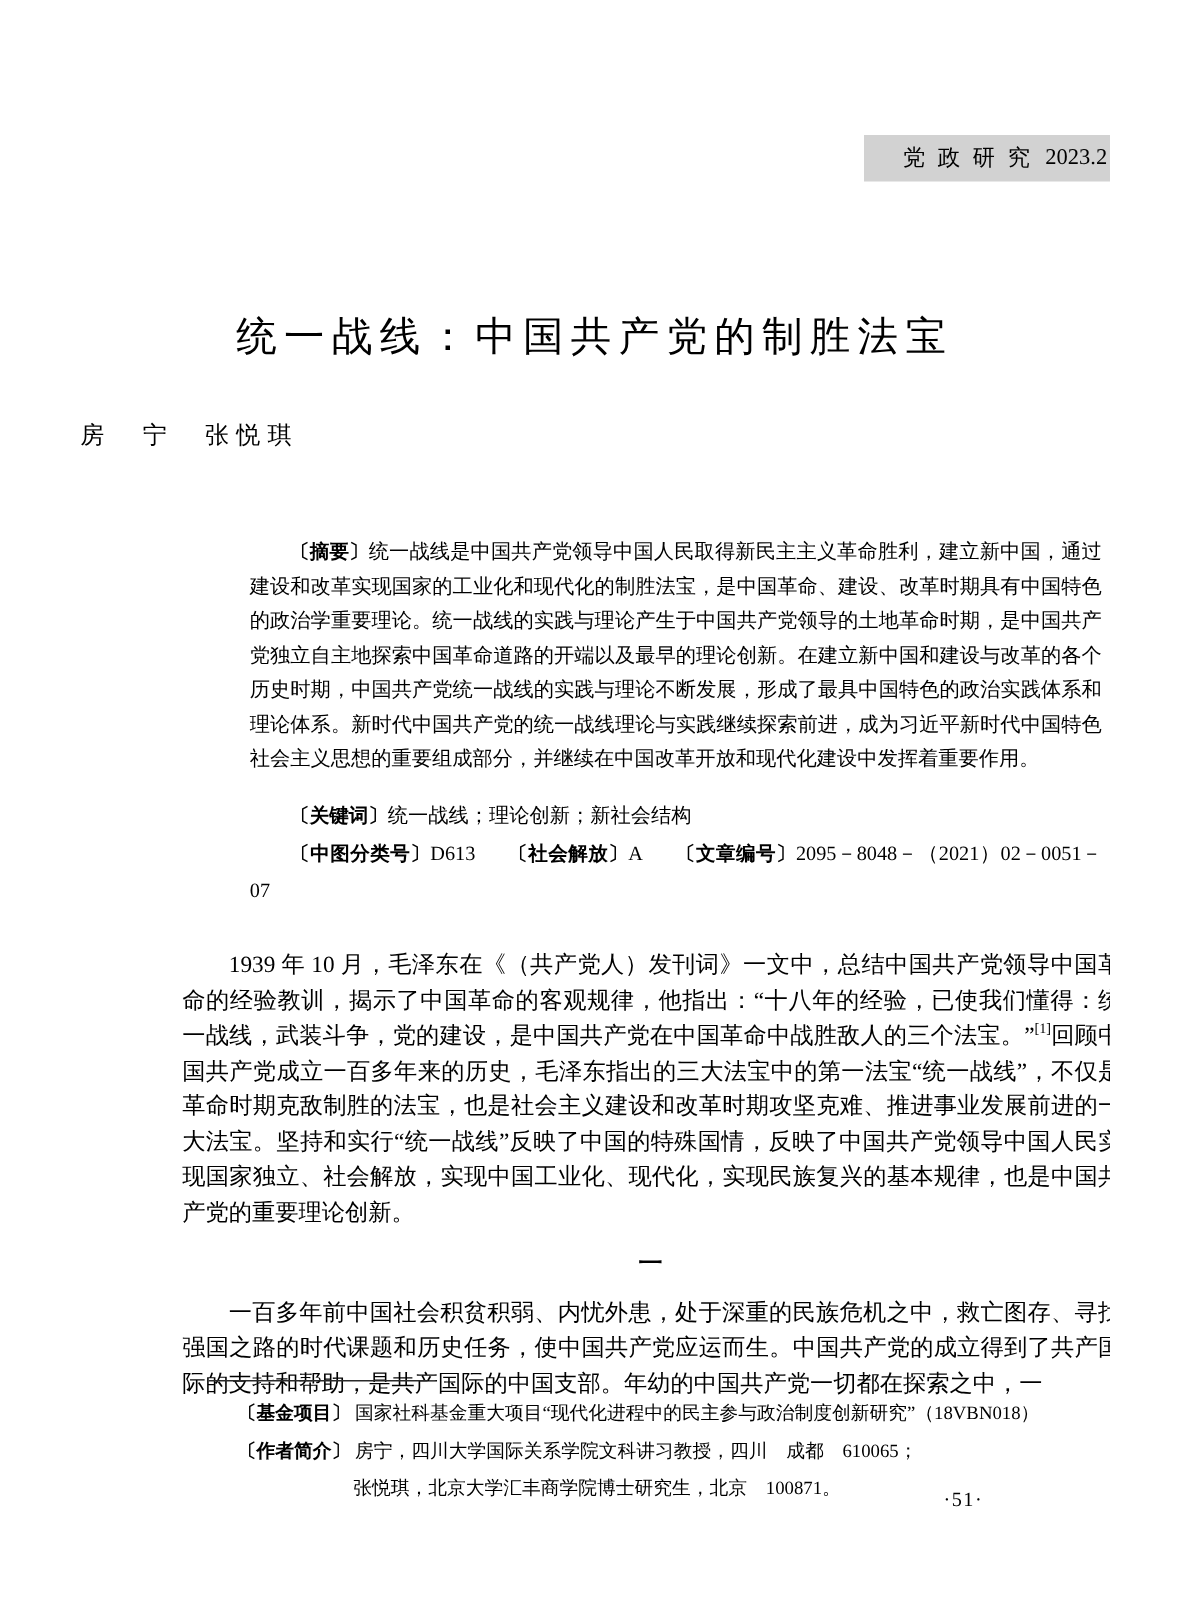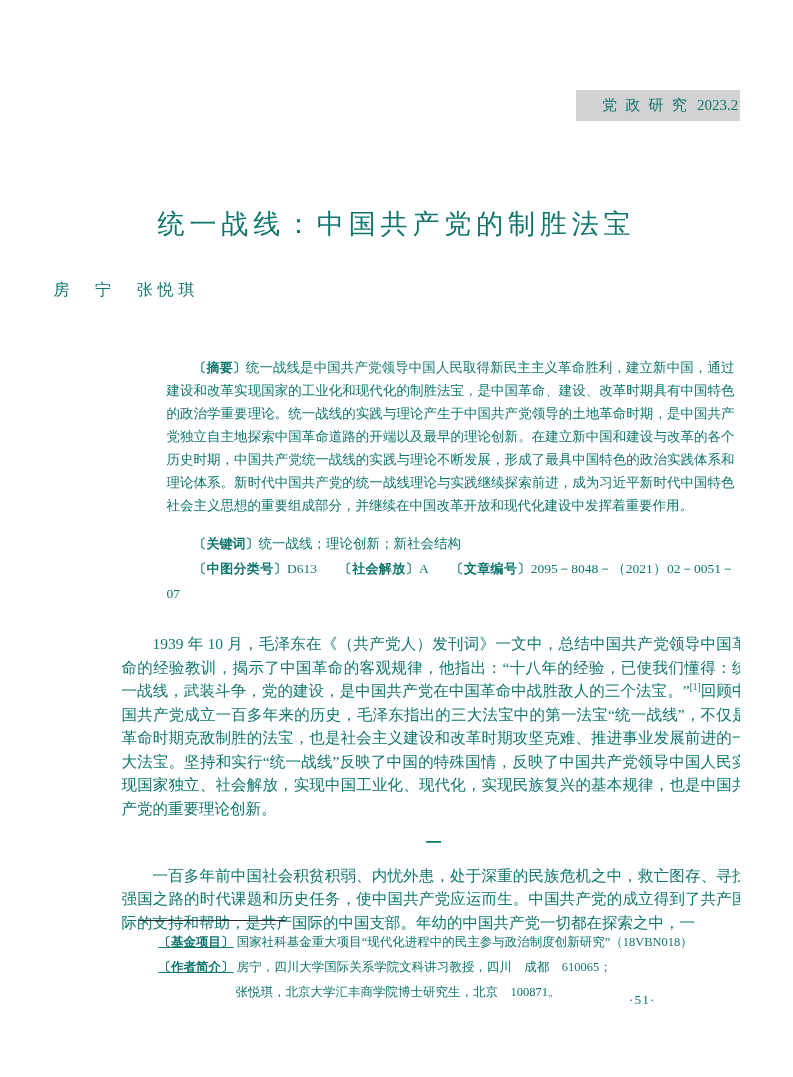"党政研究" .page { color: #0f766e -> #000000 }
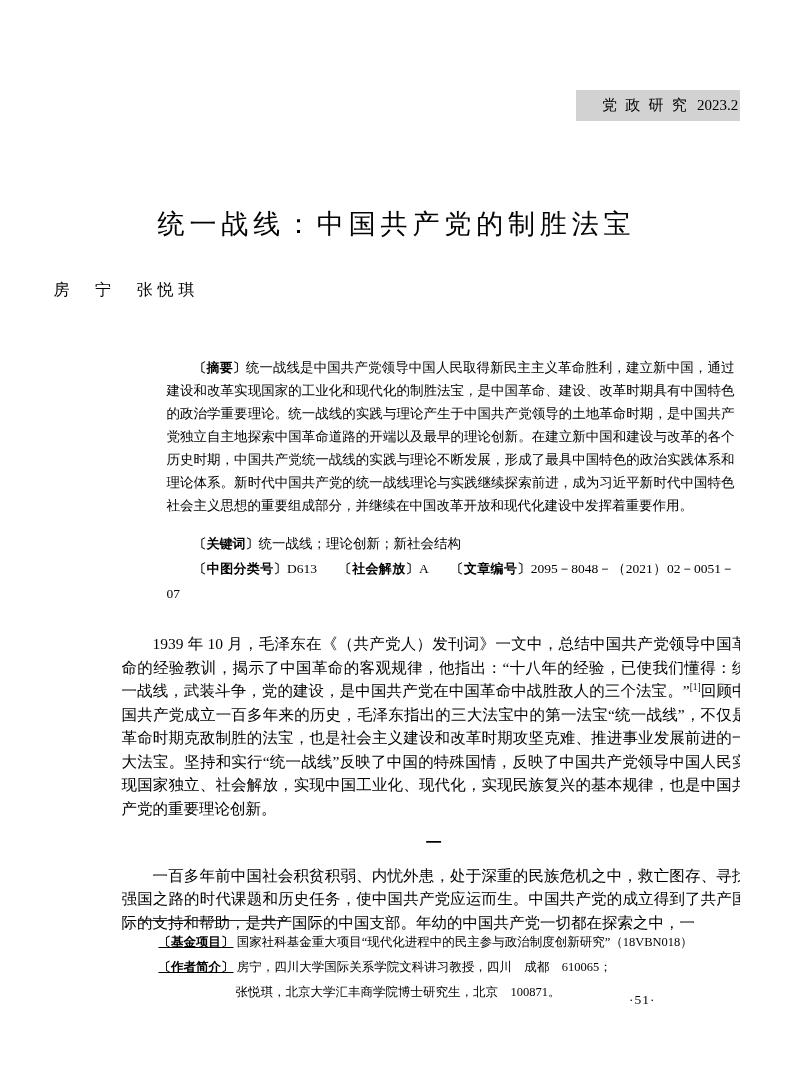"〔基金项目〕" .fn-line .lbl { text-decoration: underline -> none }
